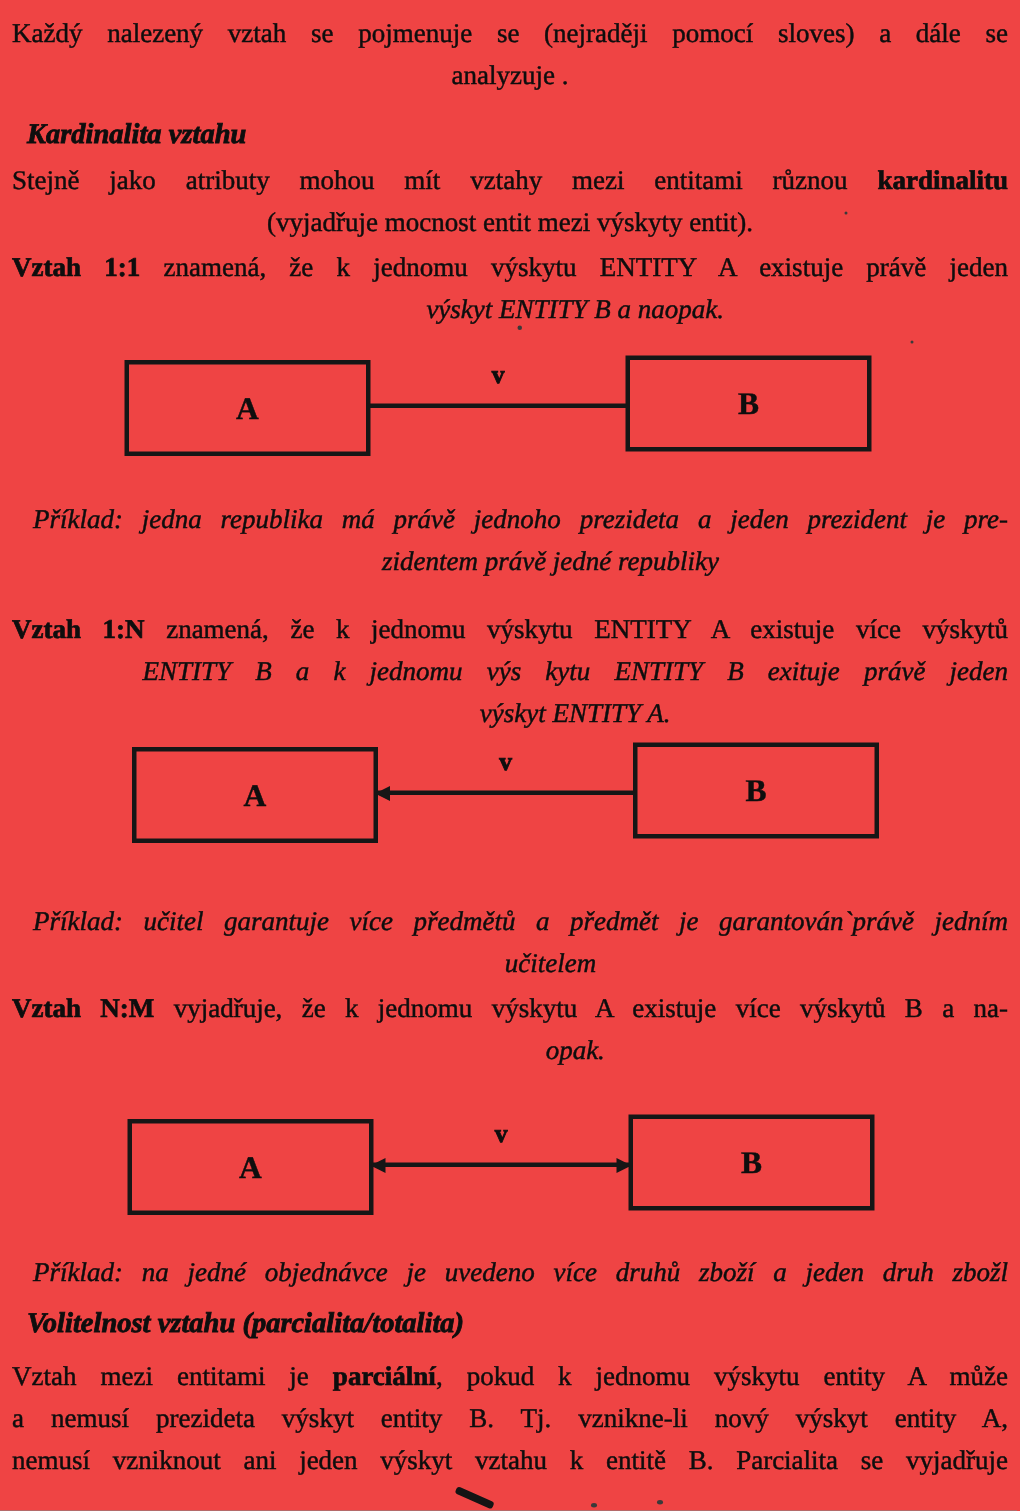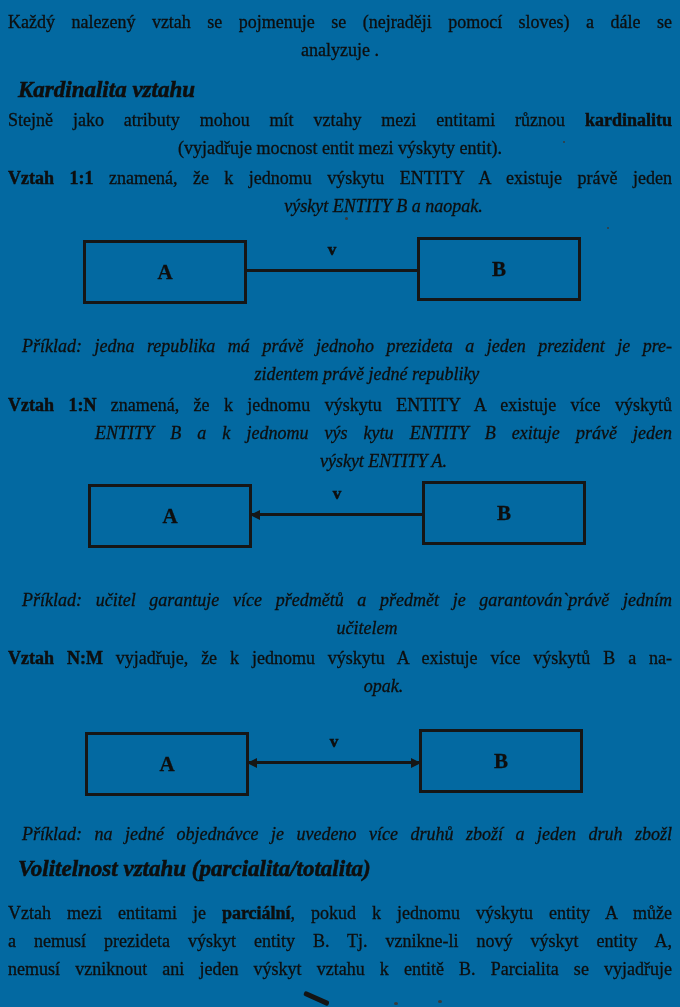"Každý nalezený vztah se pojmenuje" .page { background: #0369a1 -> #ef4444 }
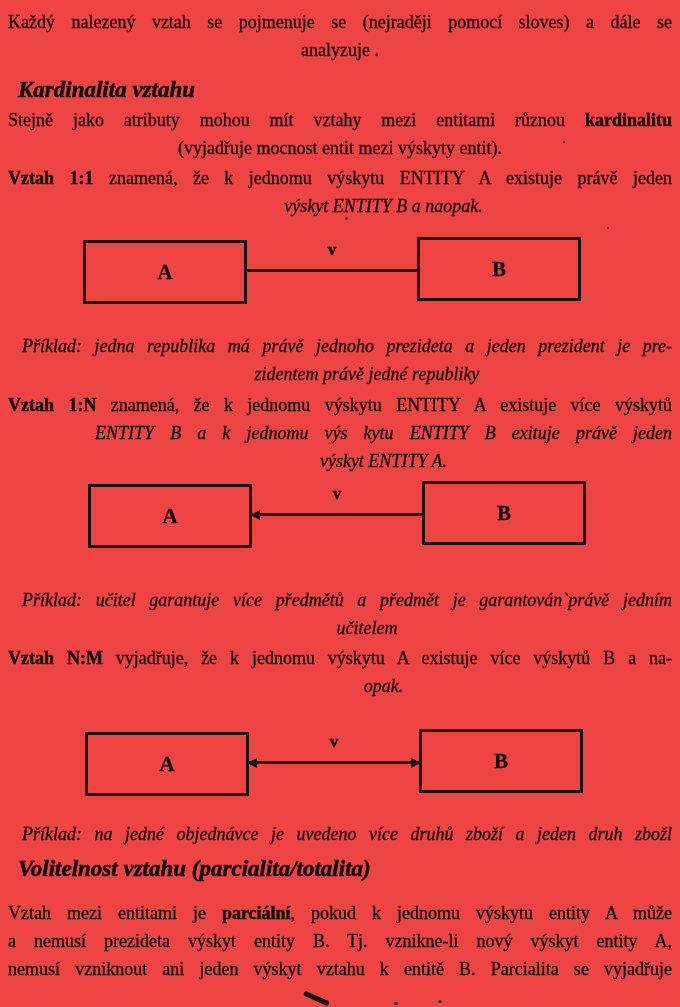"Kardinalita vztahu" .heading { font-size: 23px -> 19px }
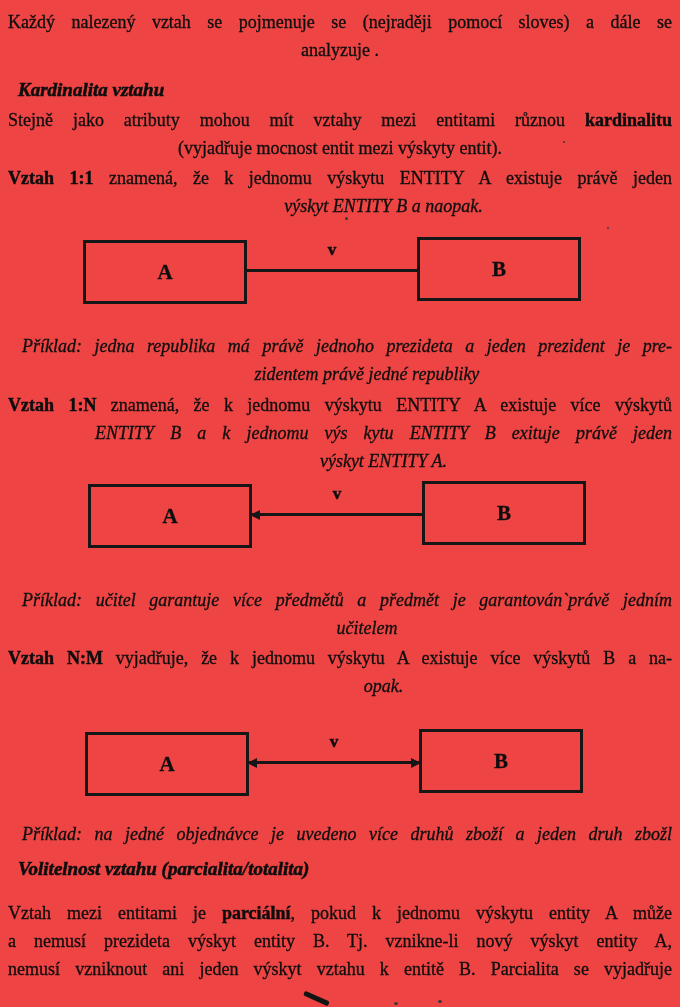"Vztah 1:N znamená, že k" .m3 { margin-top: 3px -> 17px }
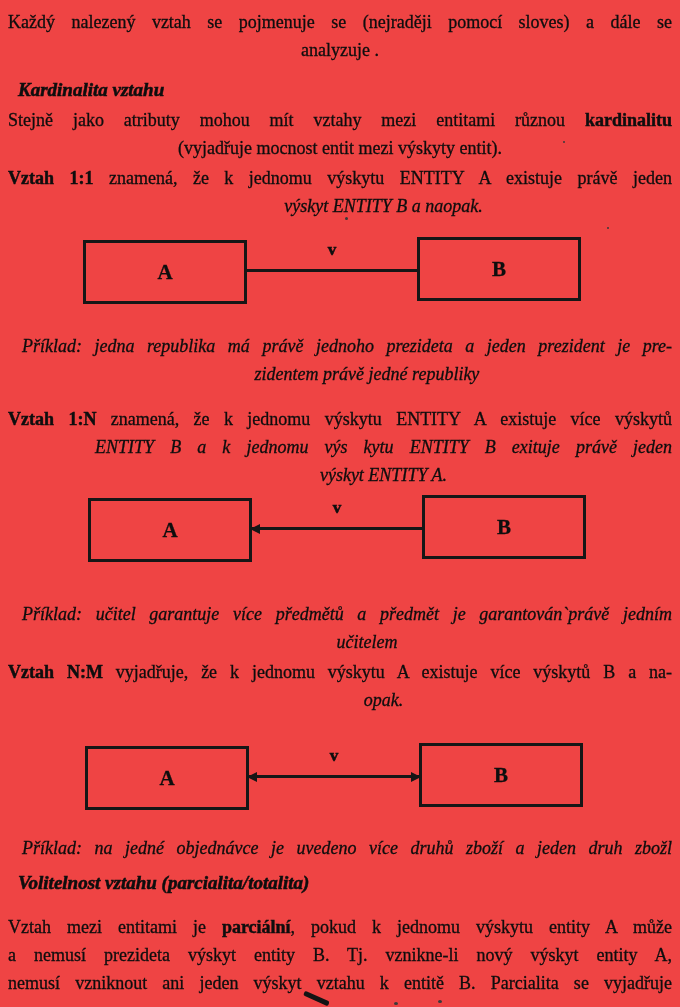"Vztah mezi entitami je parciální," .m6 { margin-top: 18px -> 8px }
